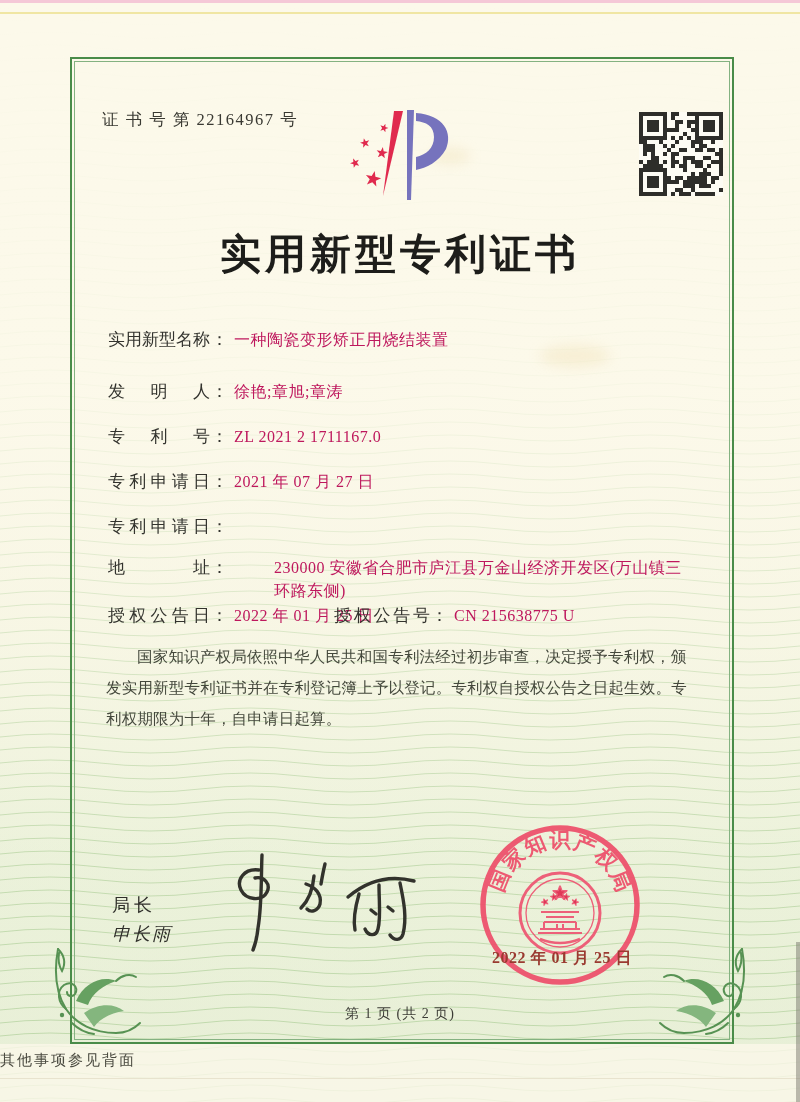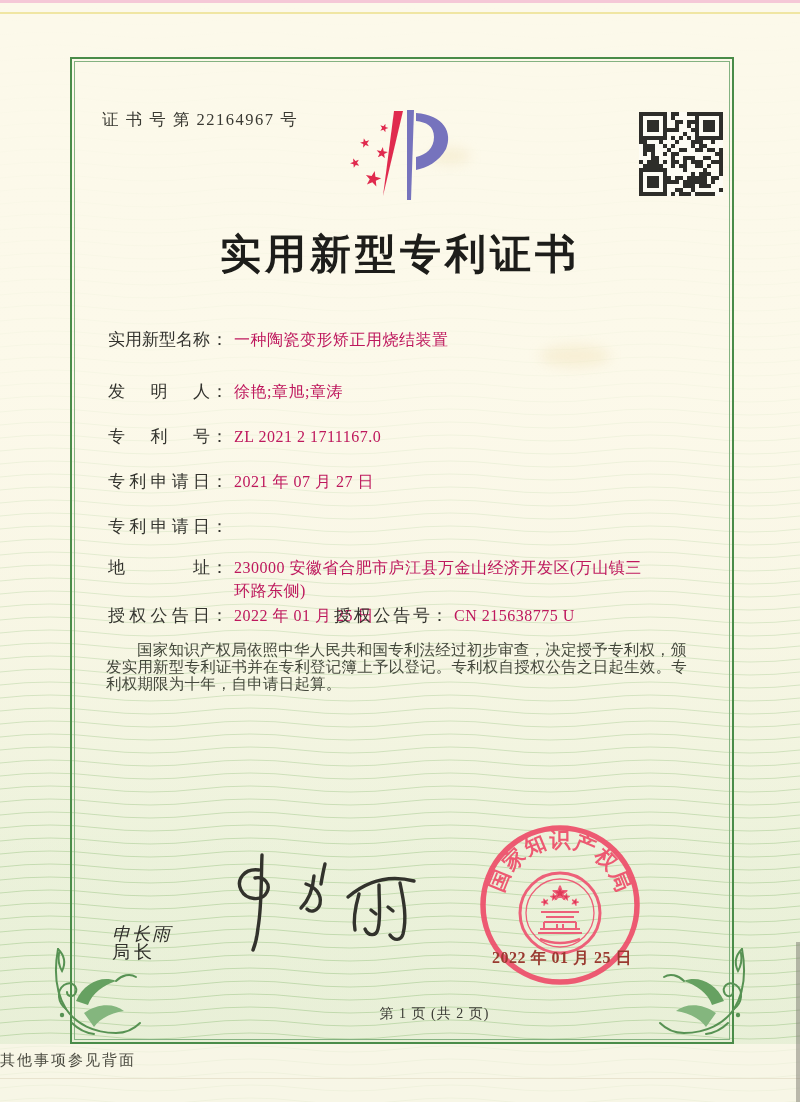"230000 安徽省合肥市庐江县万金山经济开发区(万山镇三环路东侧)" .addr .fvalue { margin-left: none -> 40px }
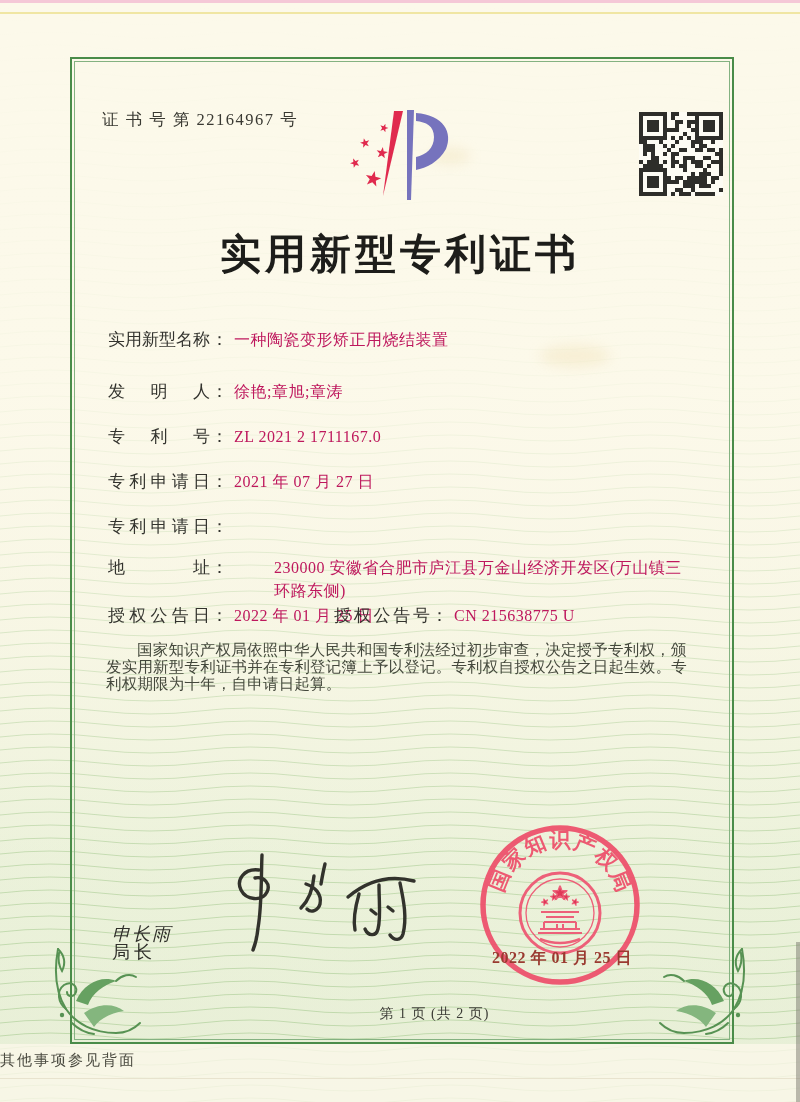"国家知识产权局依照中华人民共和国专利法经过初步审查，决定授予专利权，颁发实用新型" .paras p { line-height: 17px -> 31px }
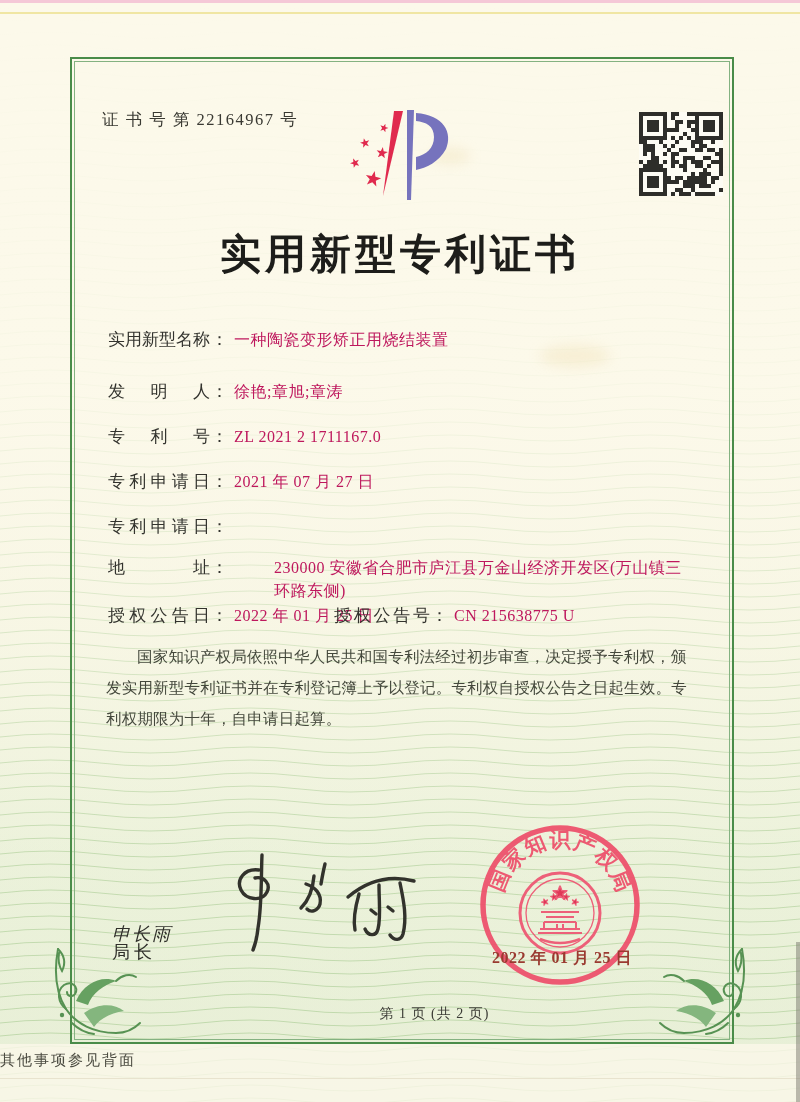"局长" .signoff-title { top: 940px -> 893px }
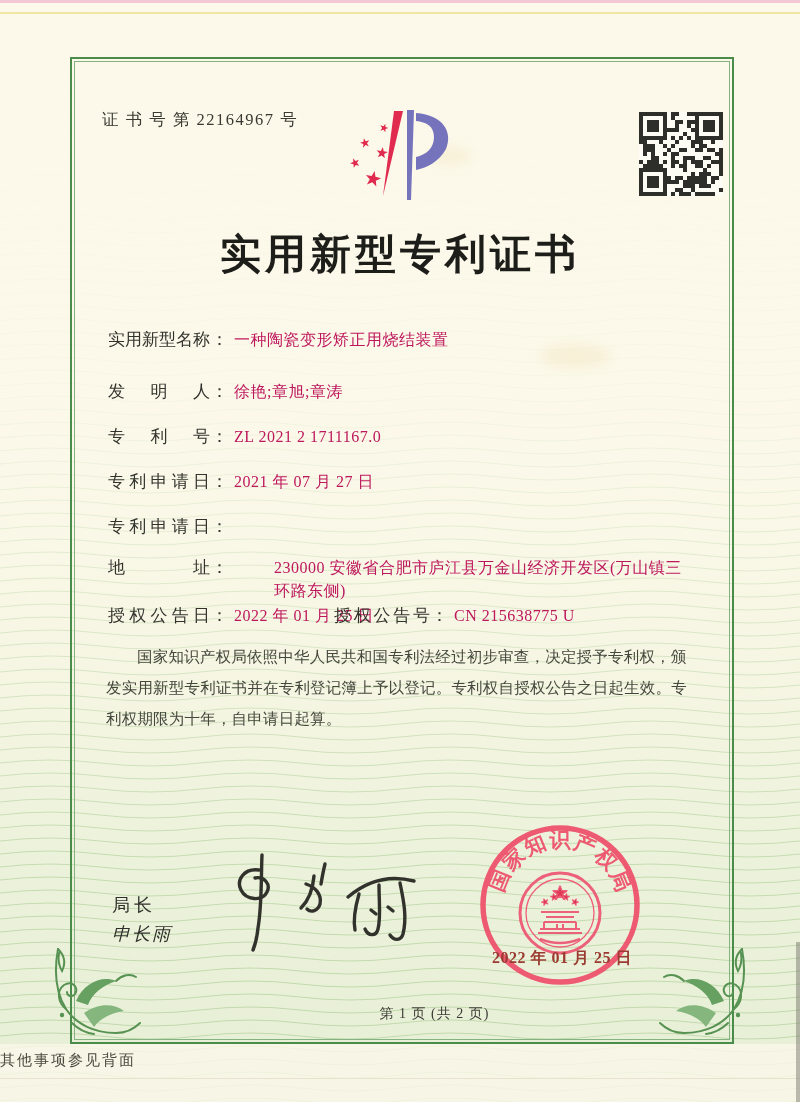"第 1 页 (共 2" .page-no { width: 729px -> 660px }
